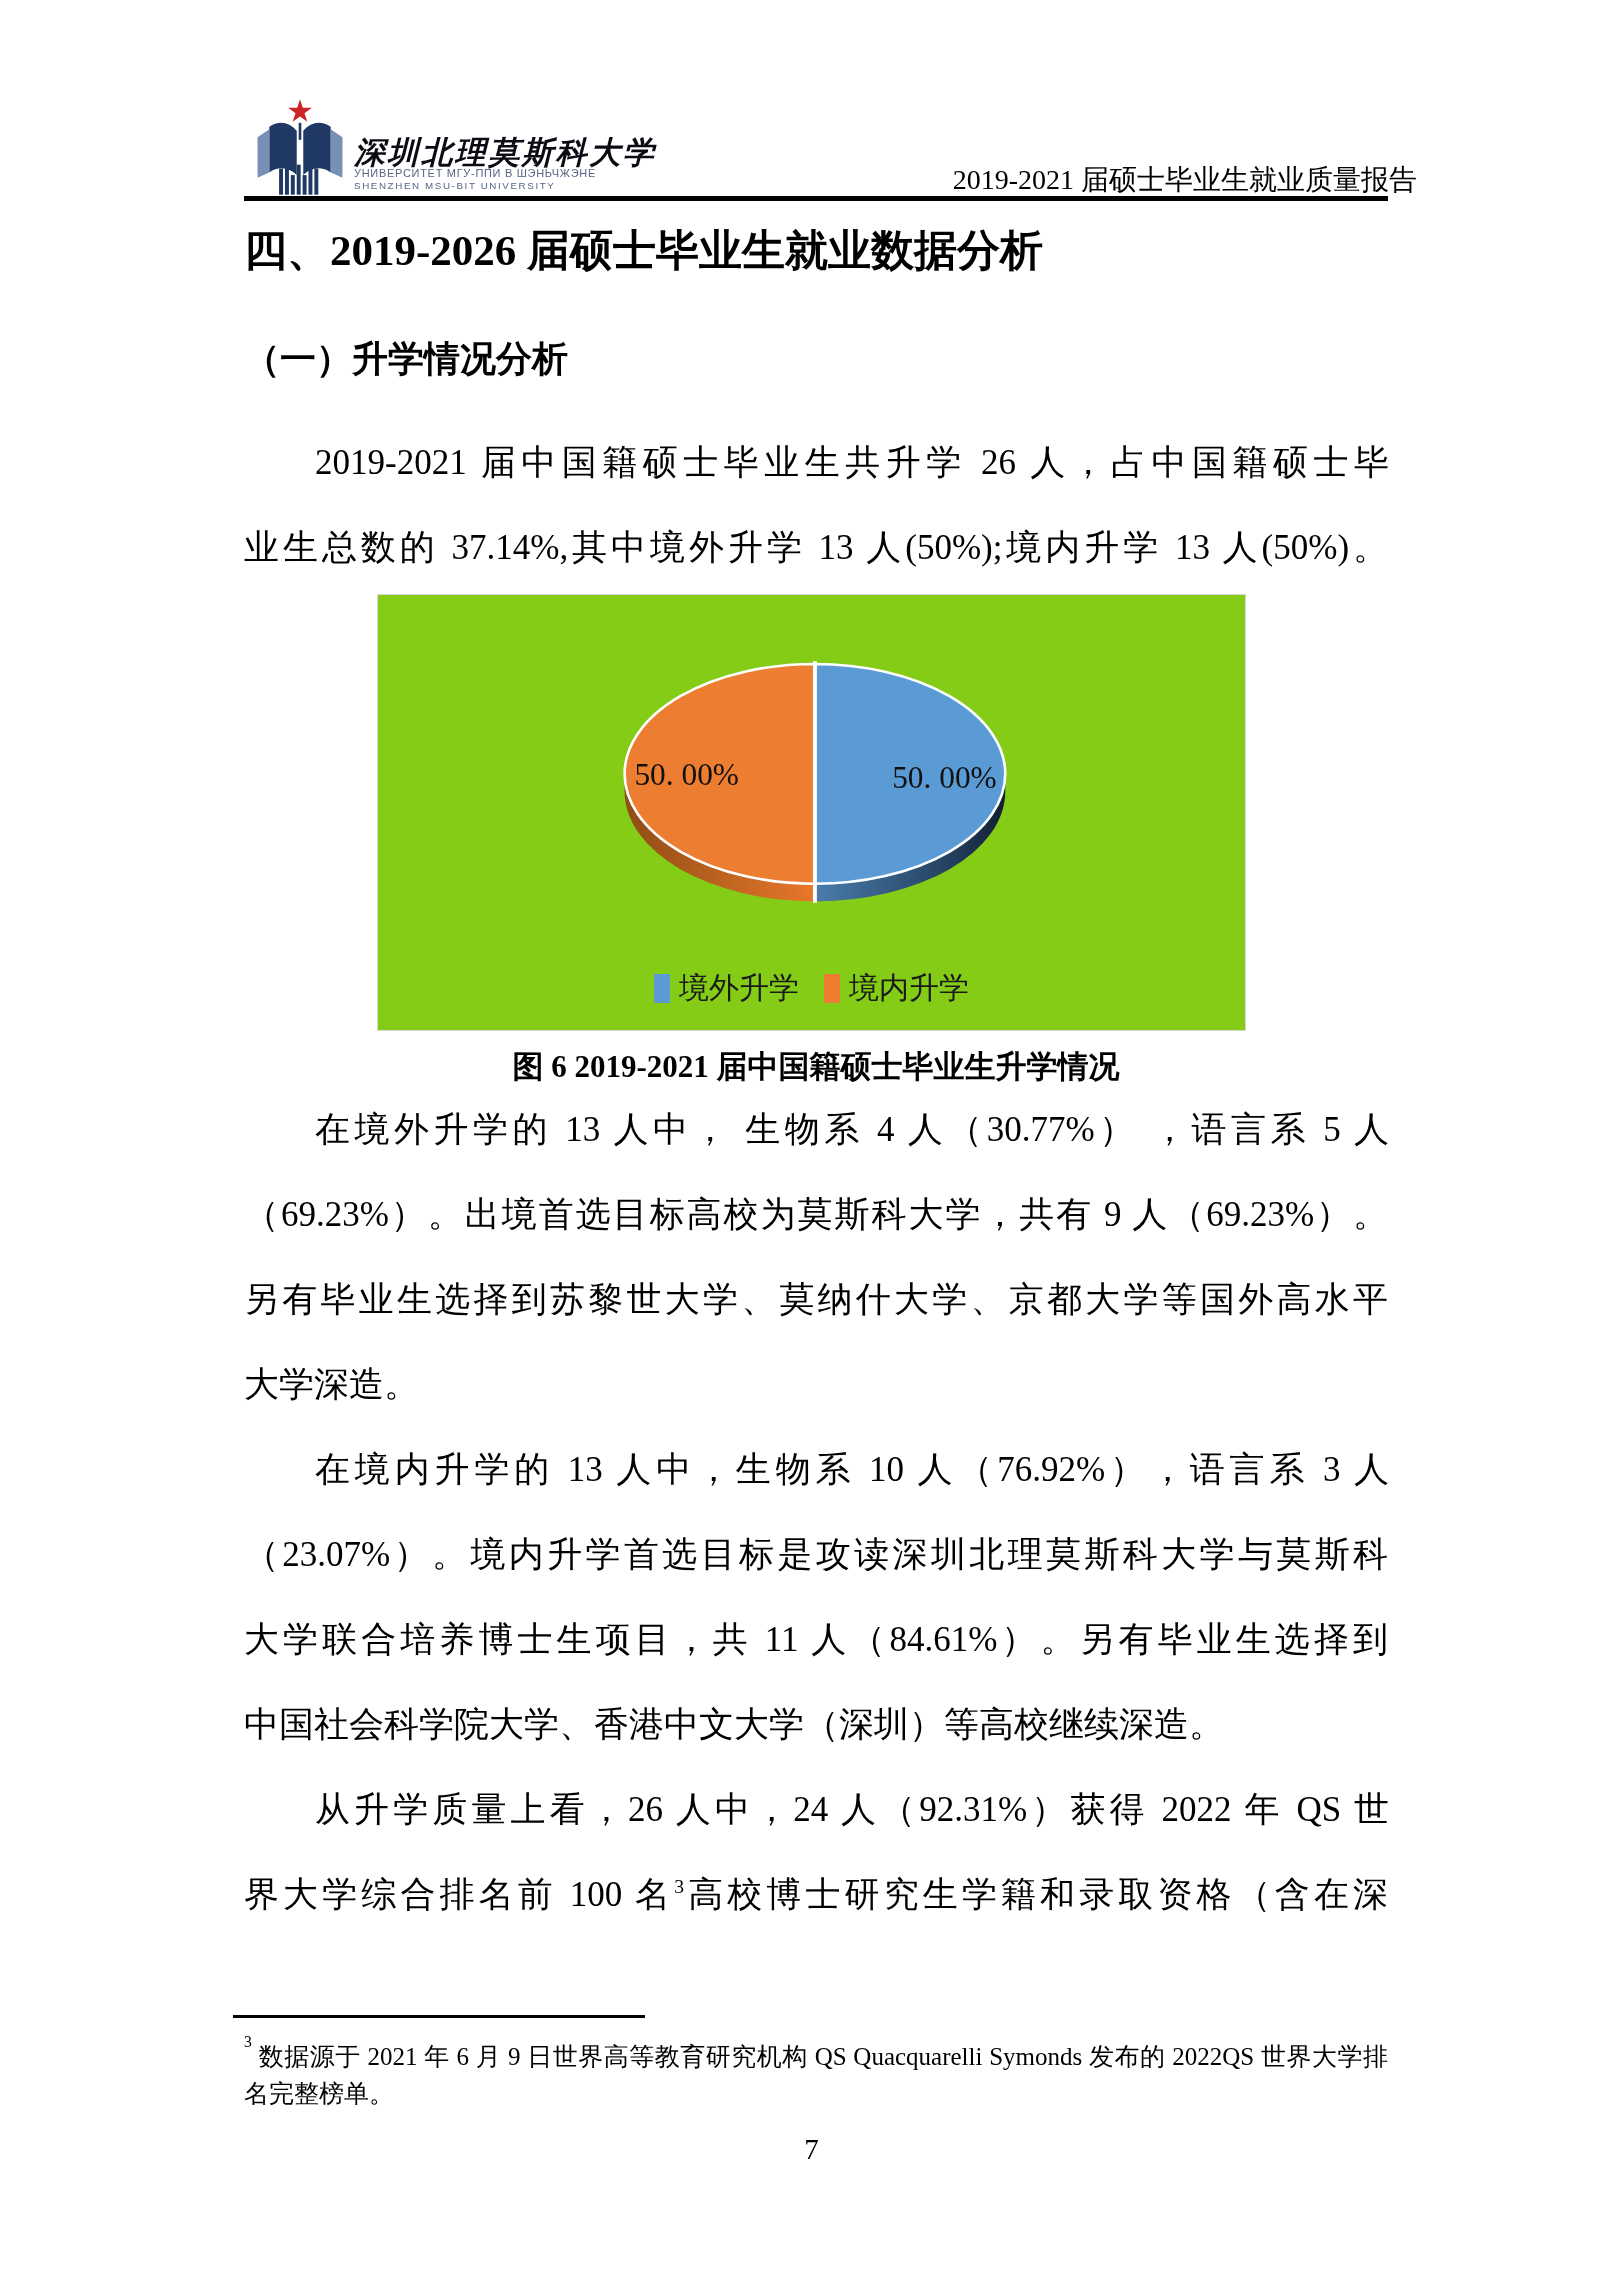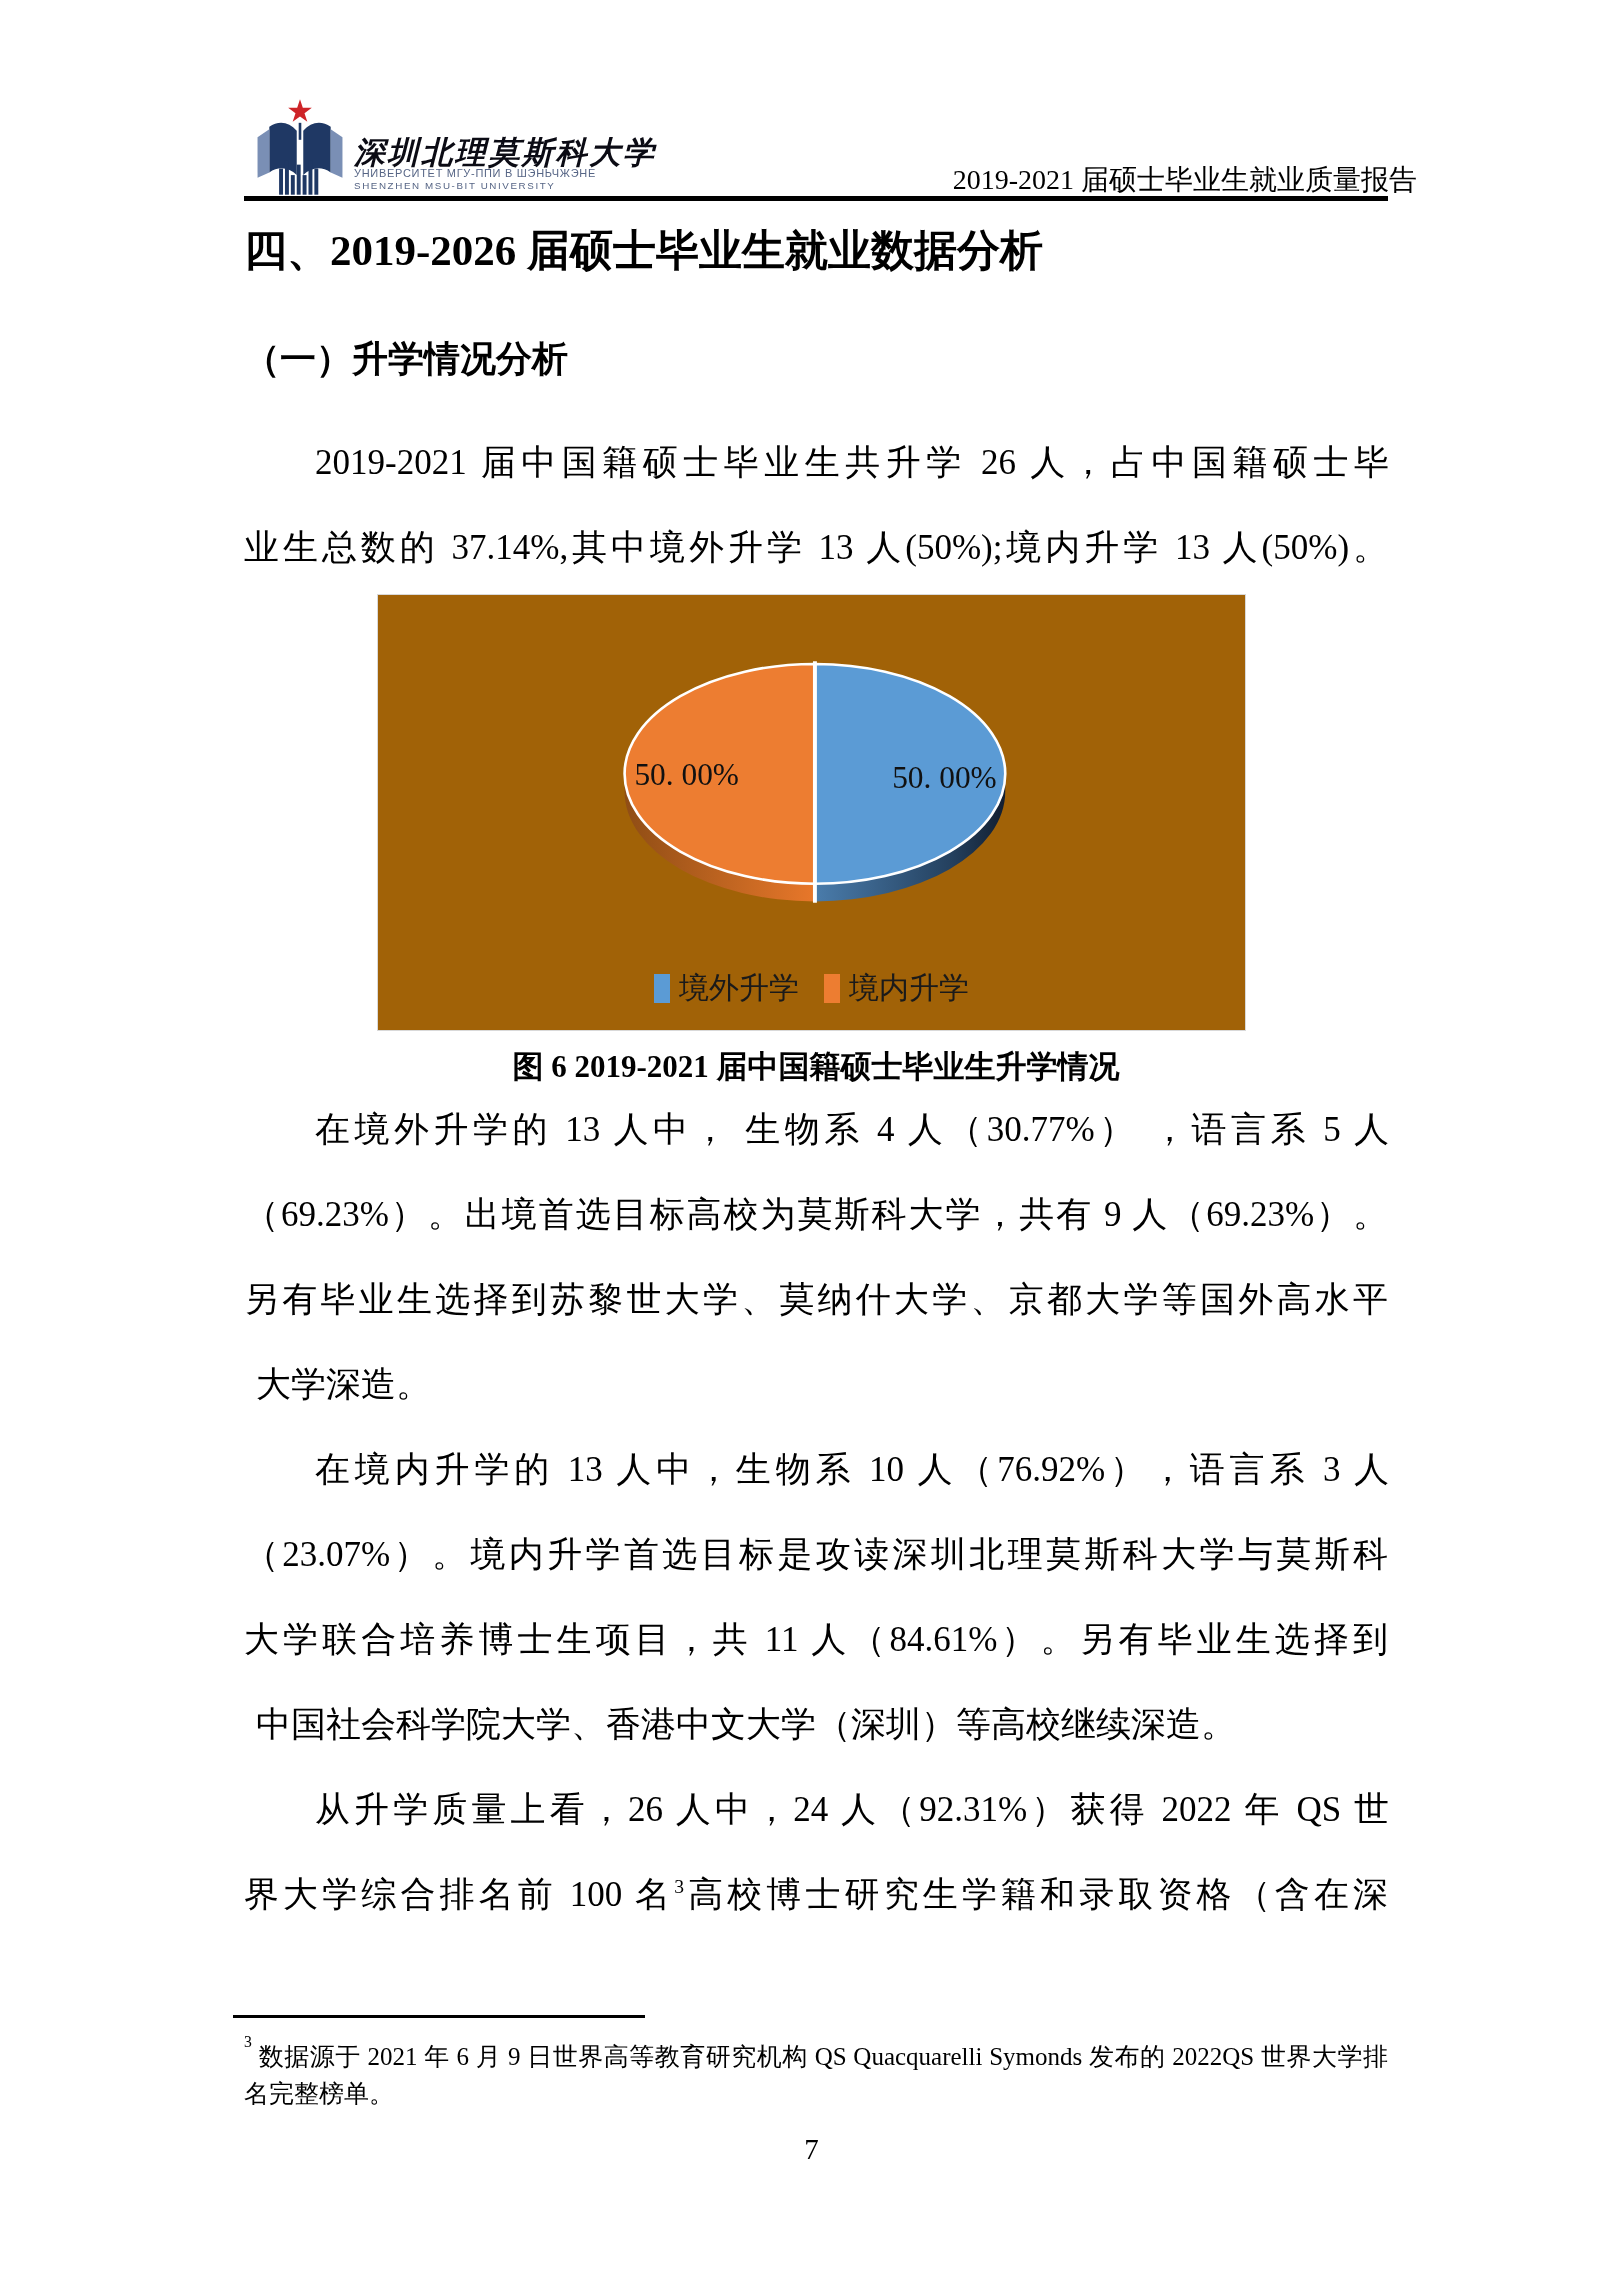"50. 00%" .chart-box { background: #a16207 -> #84cc16 }
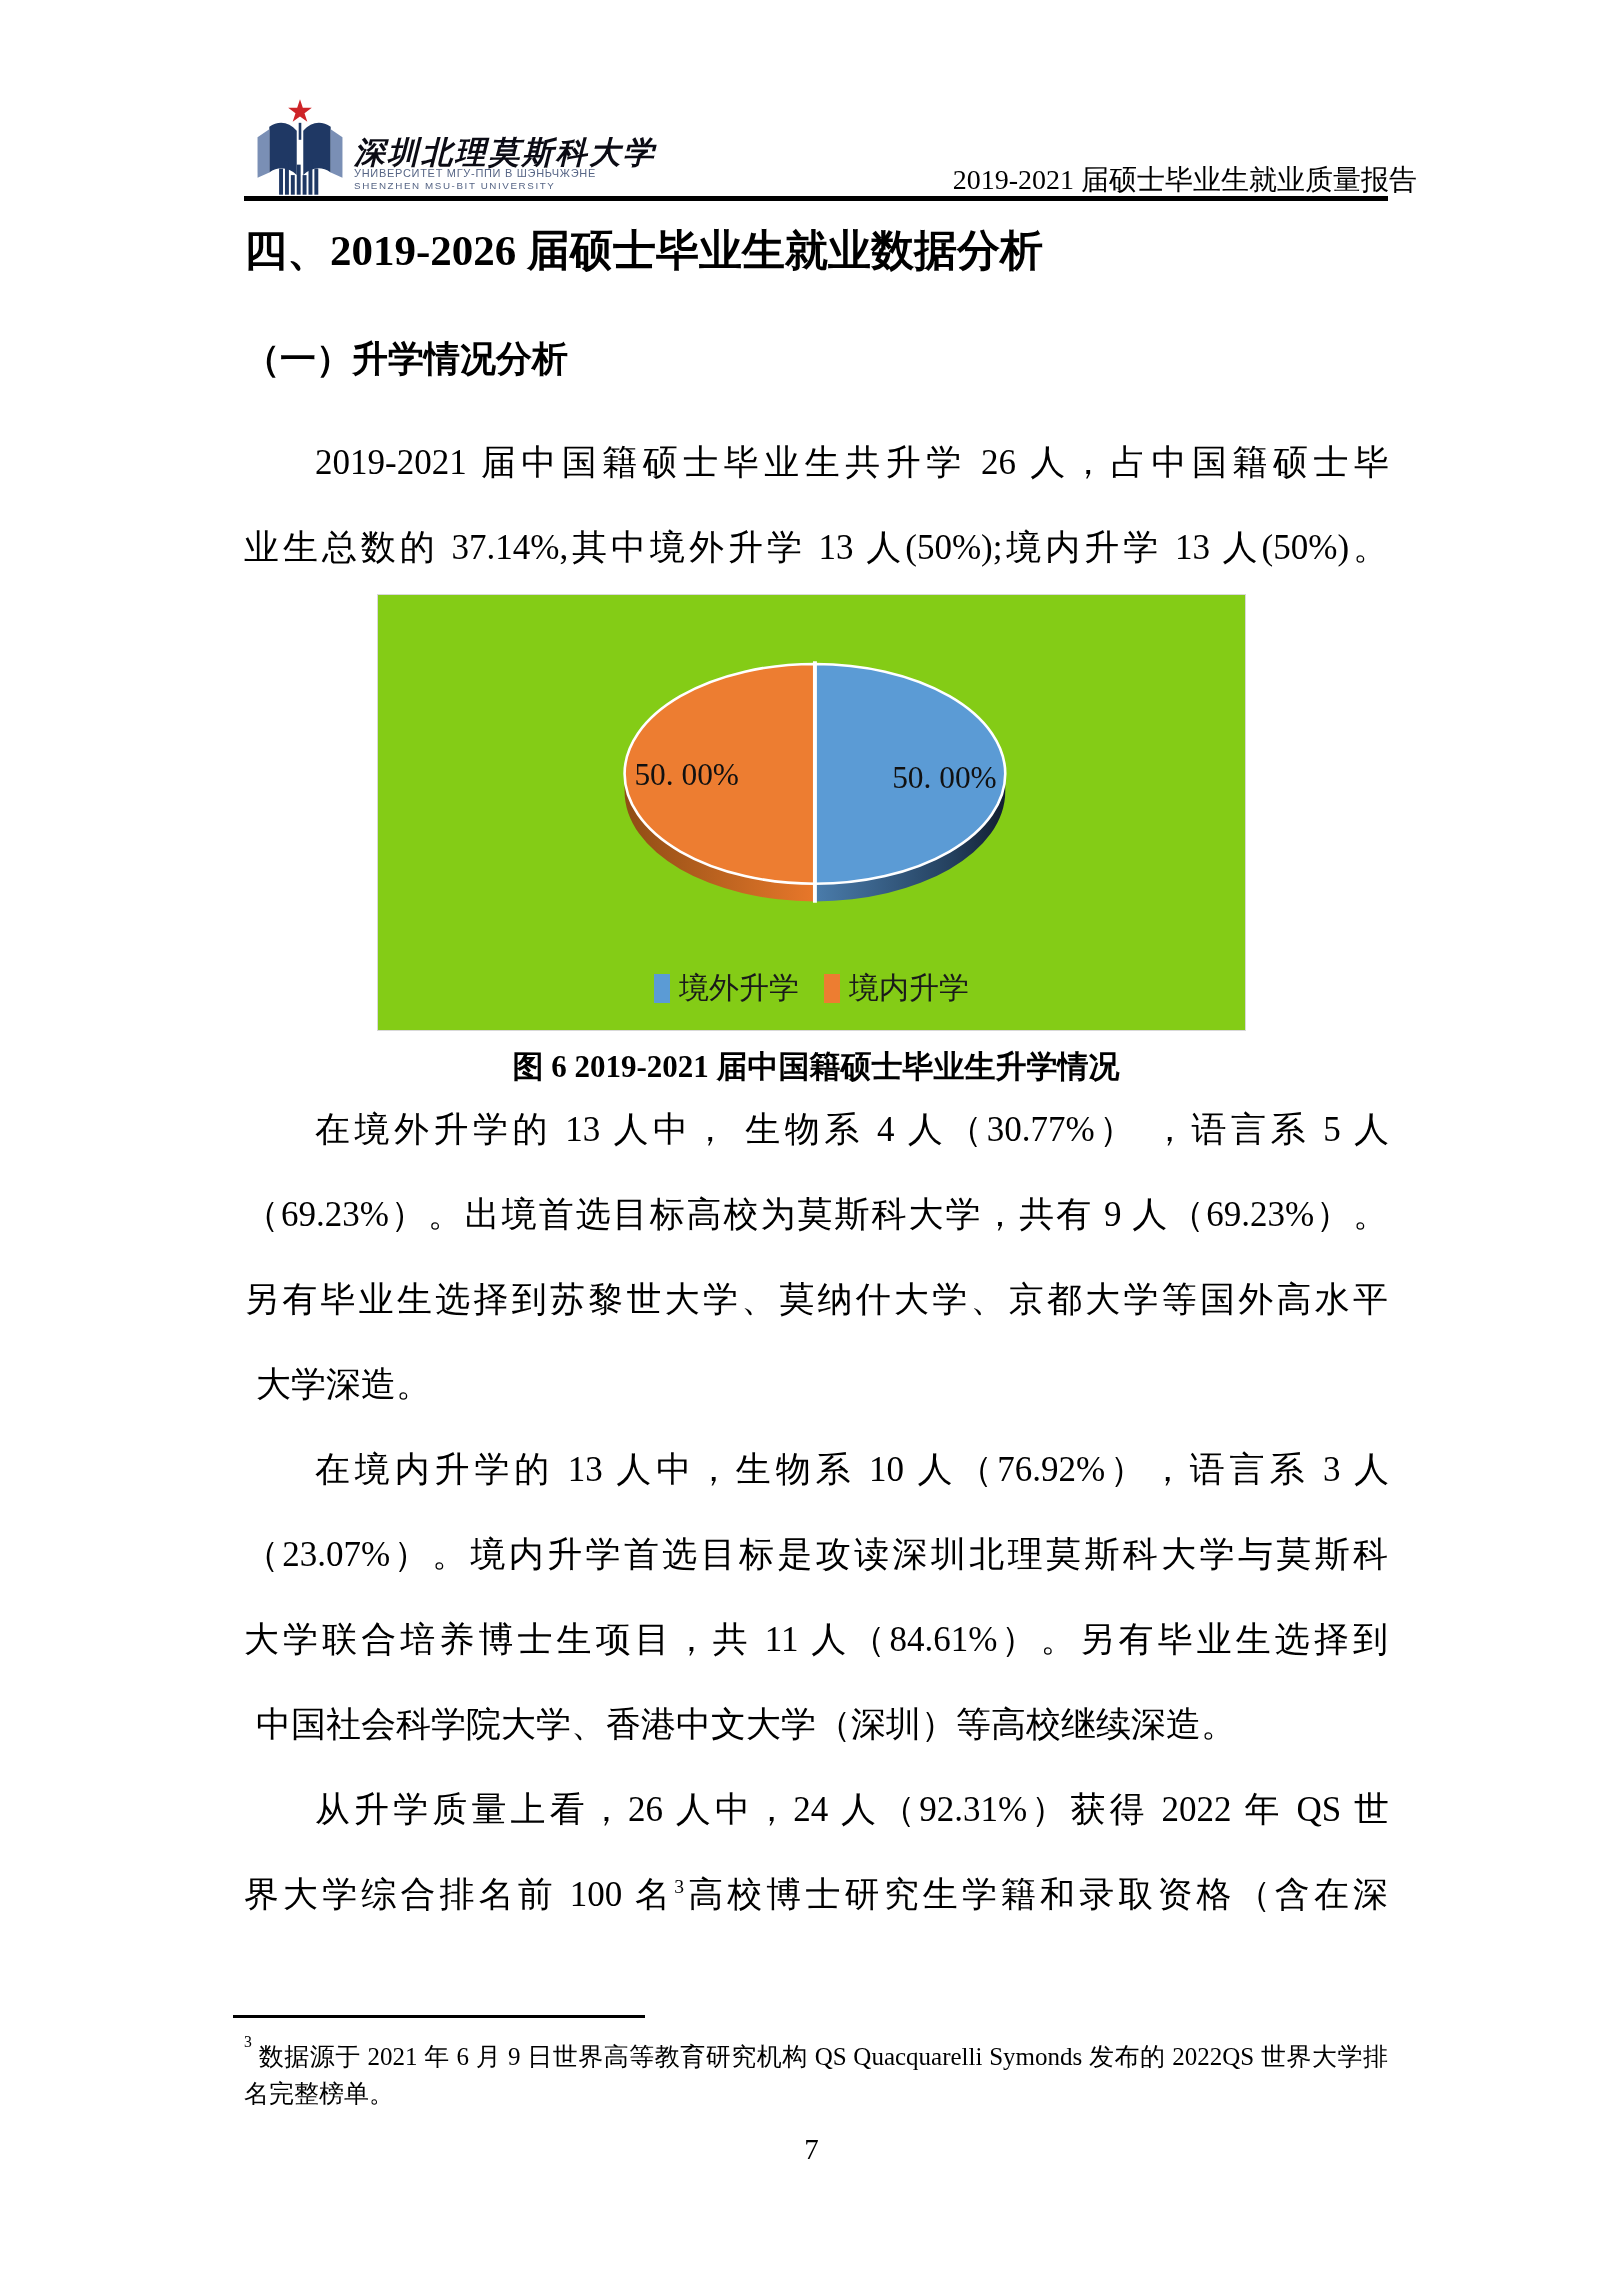"大学深造。" .bline.last { margin-left: 12px -> none }
